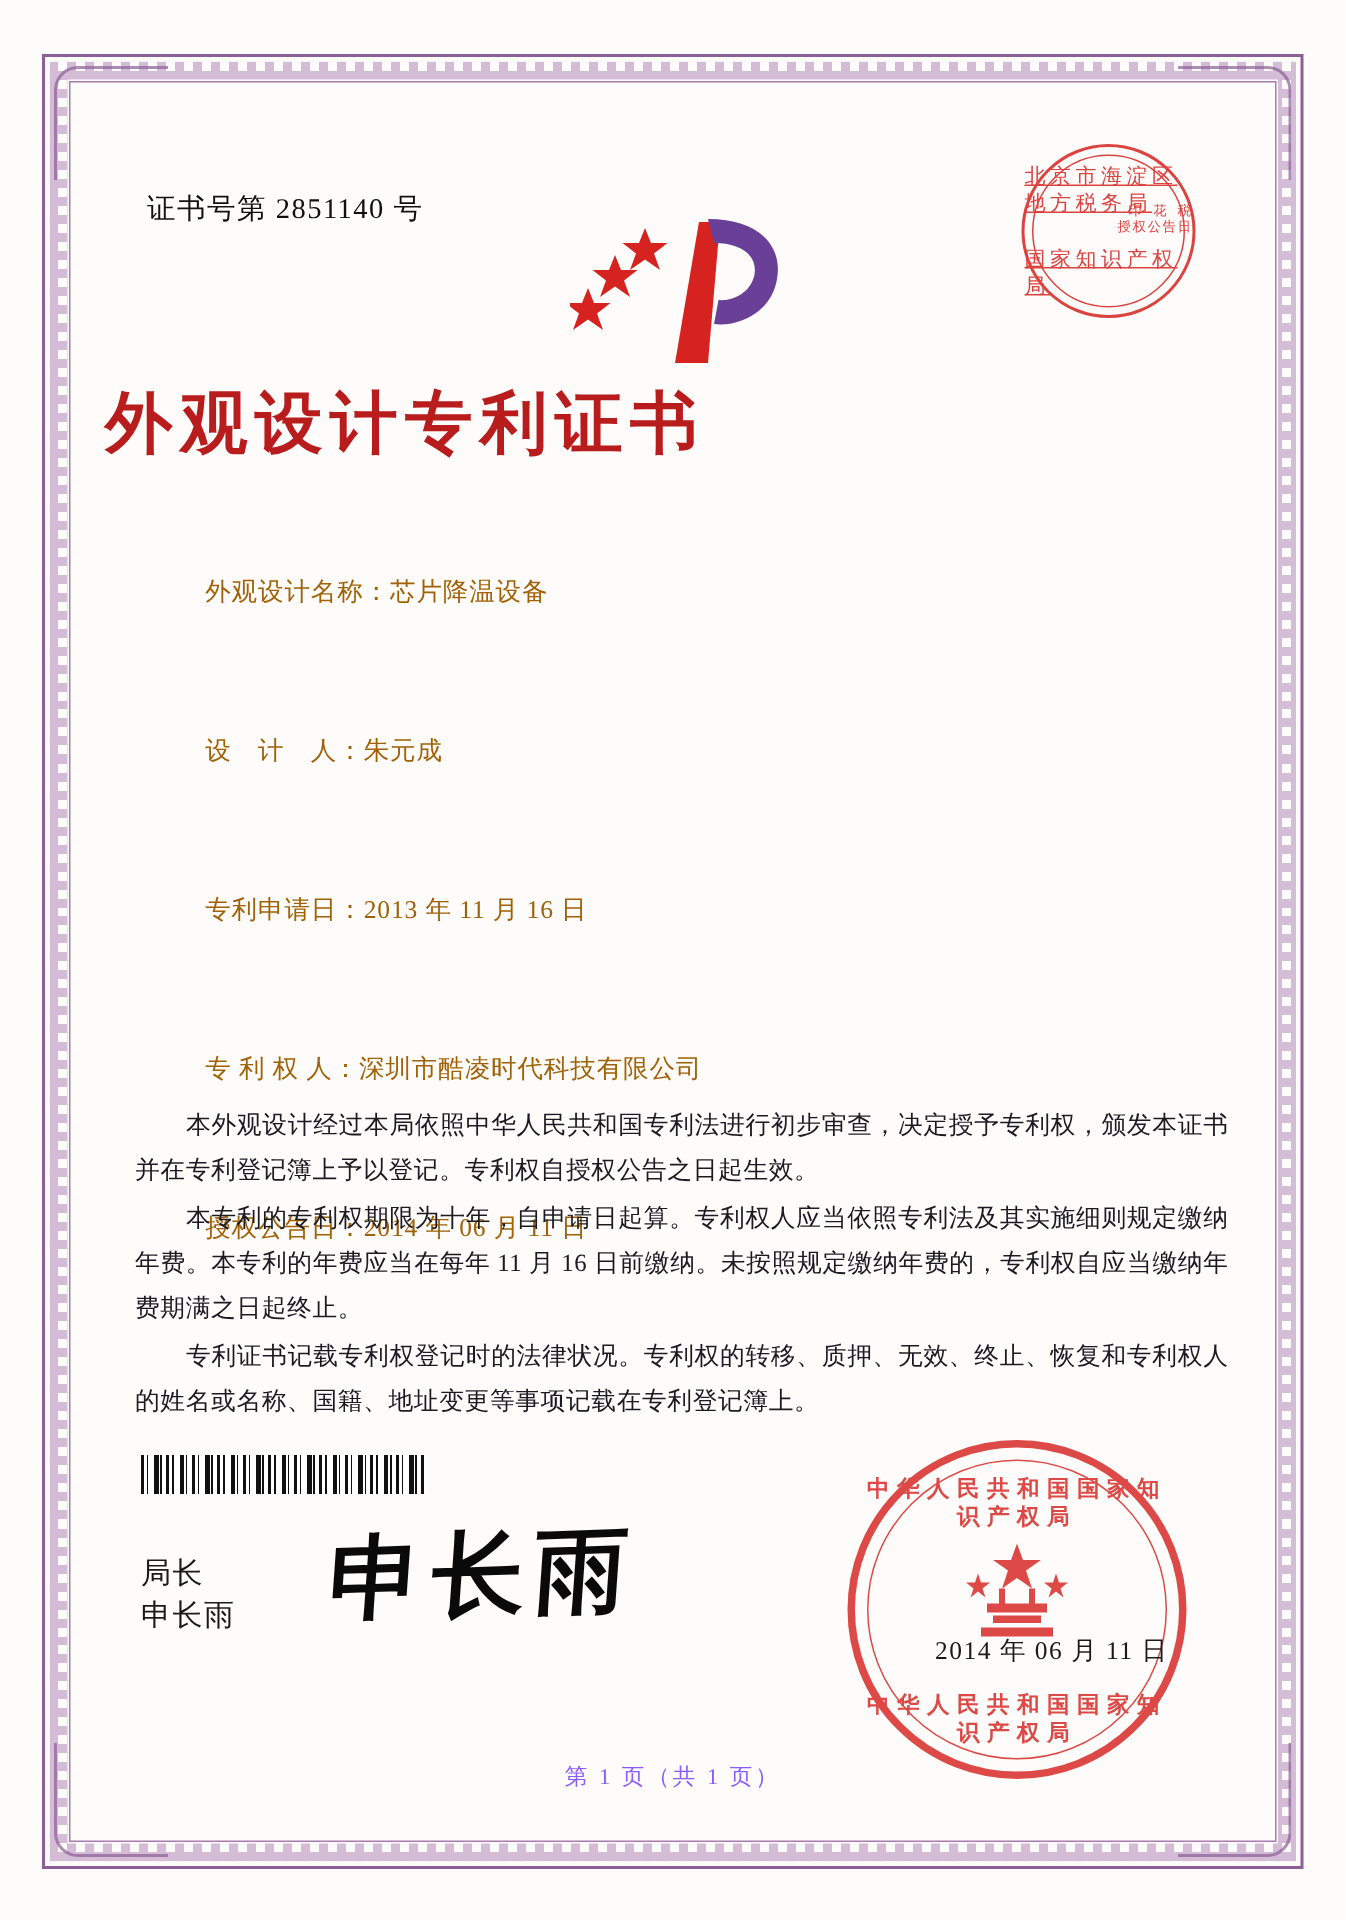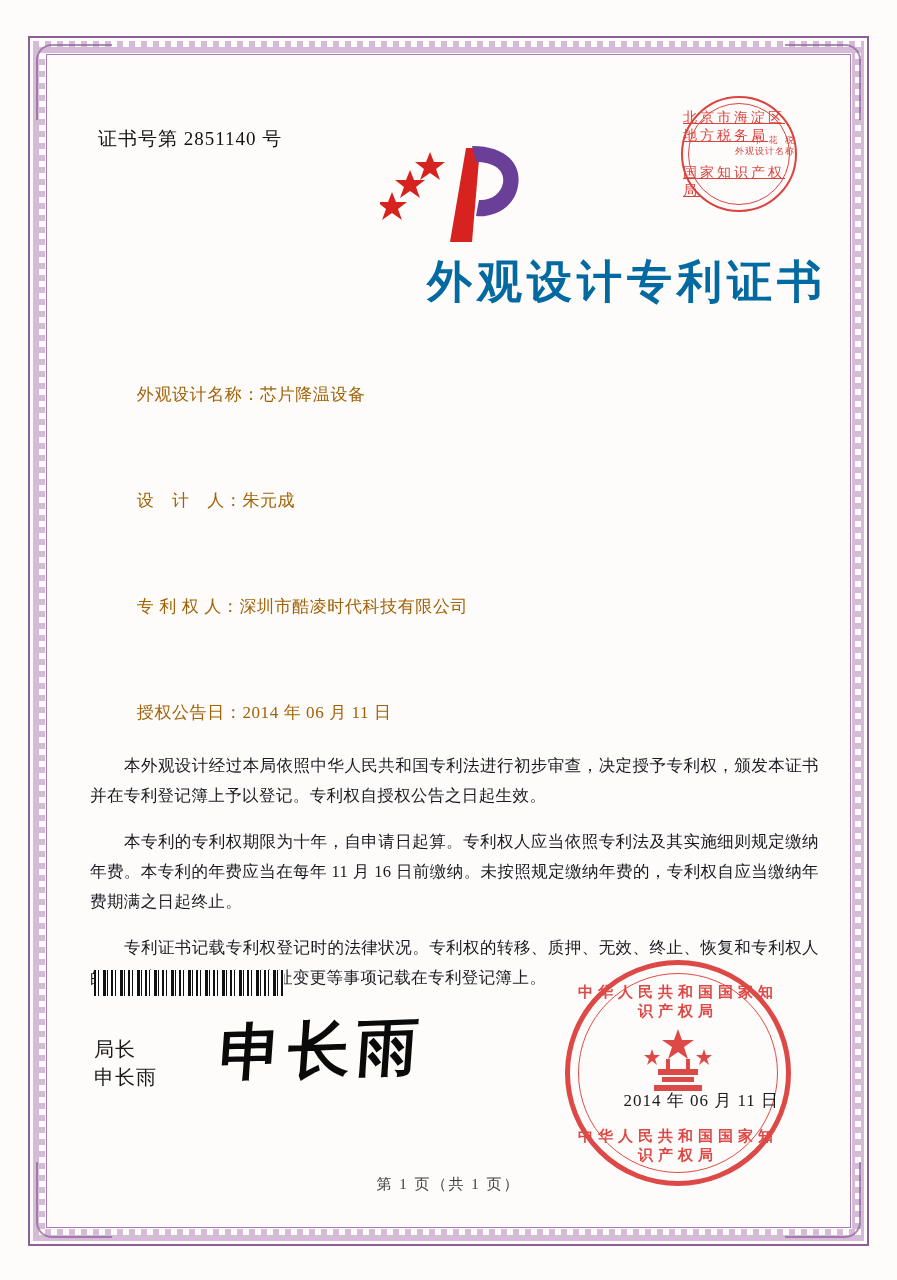"外观设计名称" div { text: 外观设计名称 -> 授权公告日 }
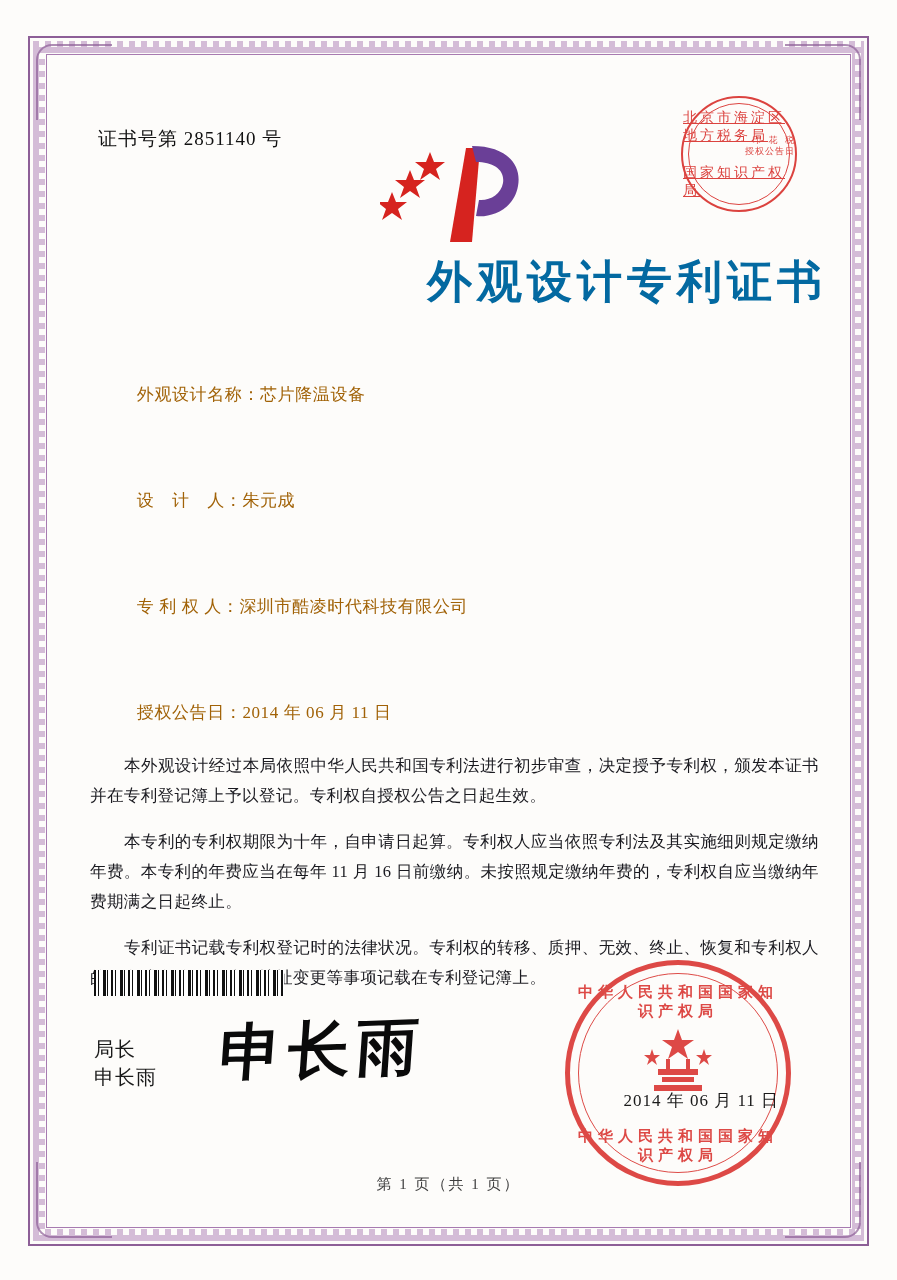"外观设计专利证书" .title { color: #0369a1 -> #b91c1c; text-align: right -> left }
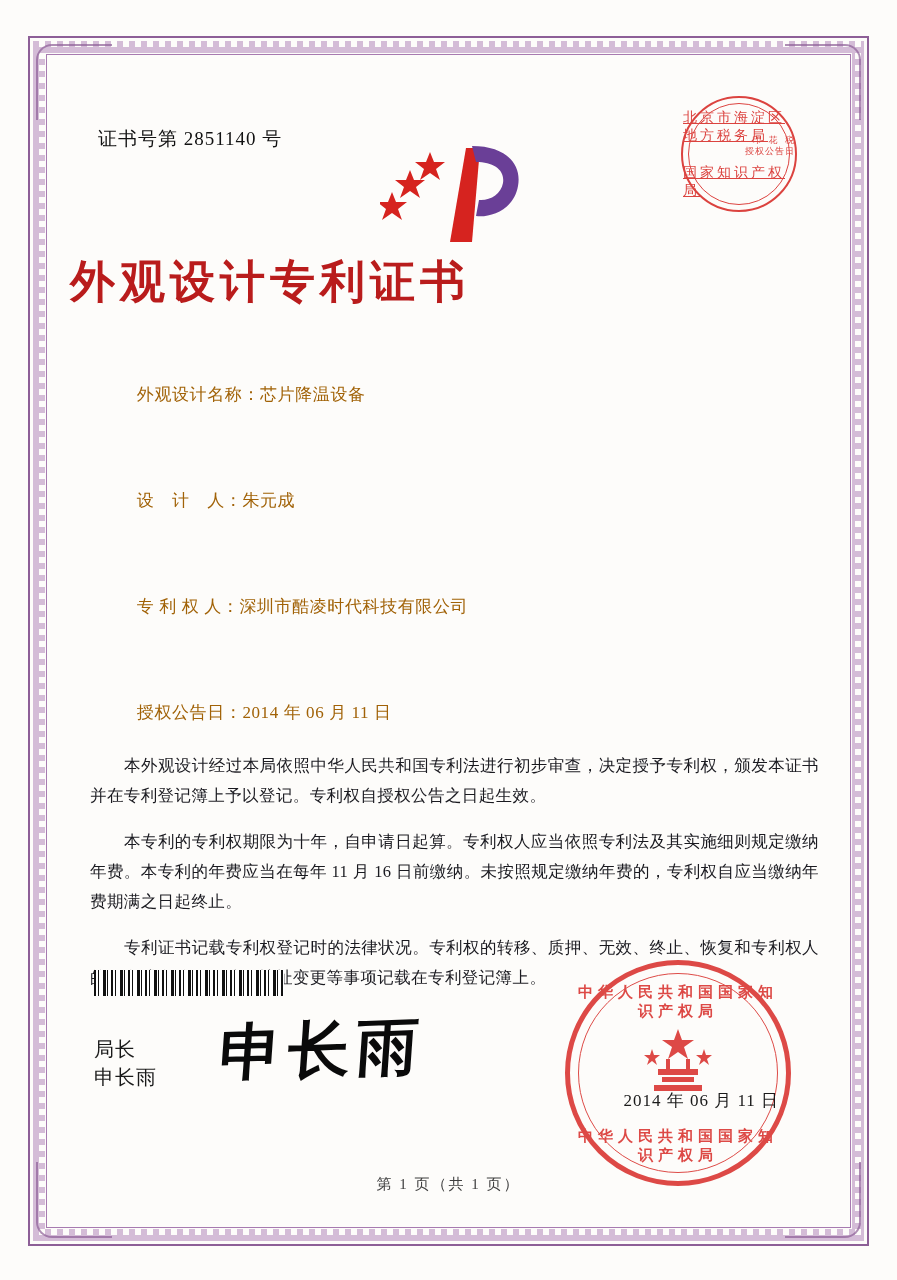"专利申请日：2013 年 11 月 16" div.field { html: none -> <div> <span>专利申请日：</span><span>2013 年 11 月 16 日</span> </div> }
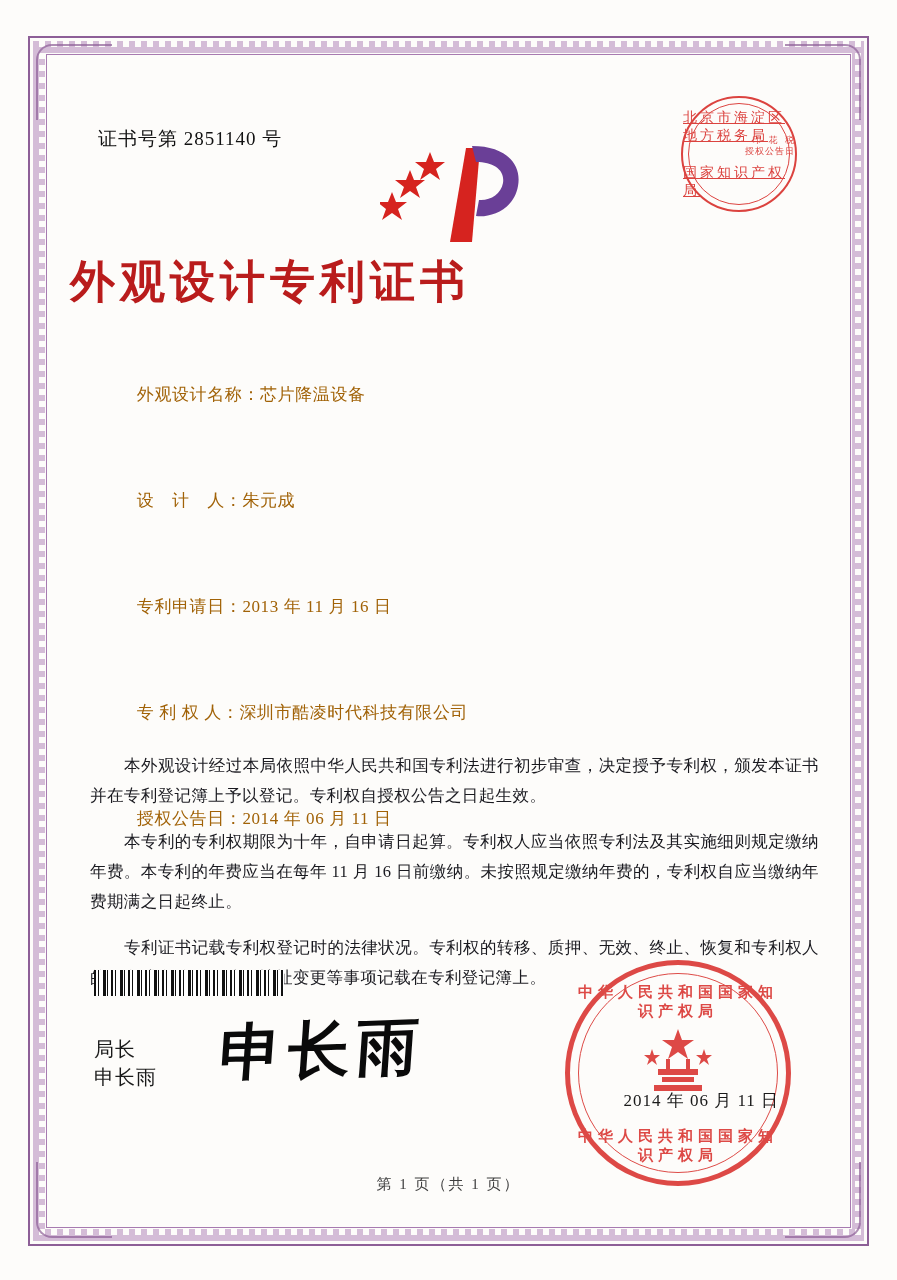"本外观设计经过本局依照中华人民共和国专利法进行初步审查，决定授予专利权，颁发本证" .paragraphs p { margin: 16px 0 2px 0 -> 0 0 2px 0 }
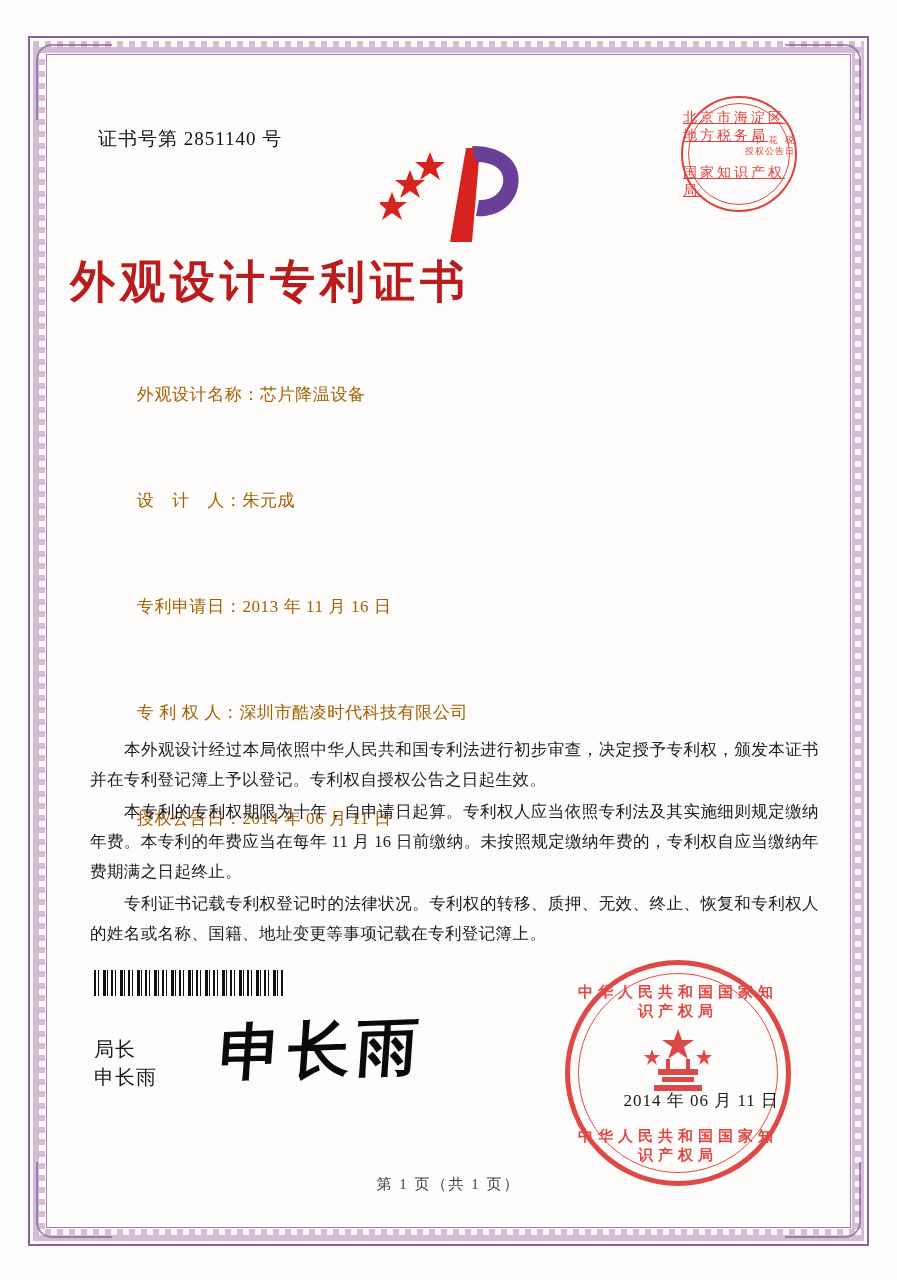"第 1 页（共 1 页）" .page-footer { color: #404040 -> #8b5cf6 }
